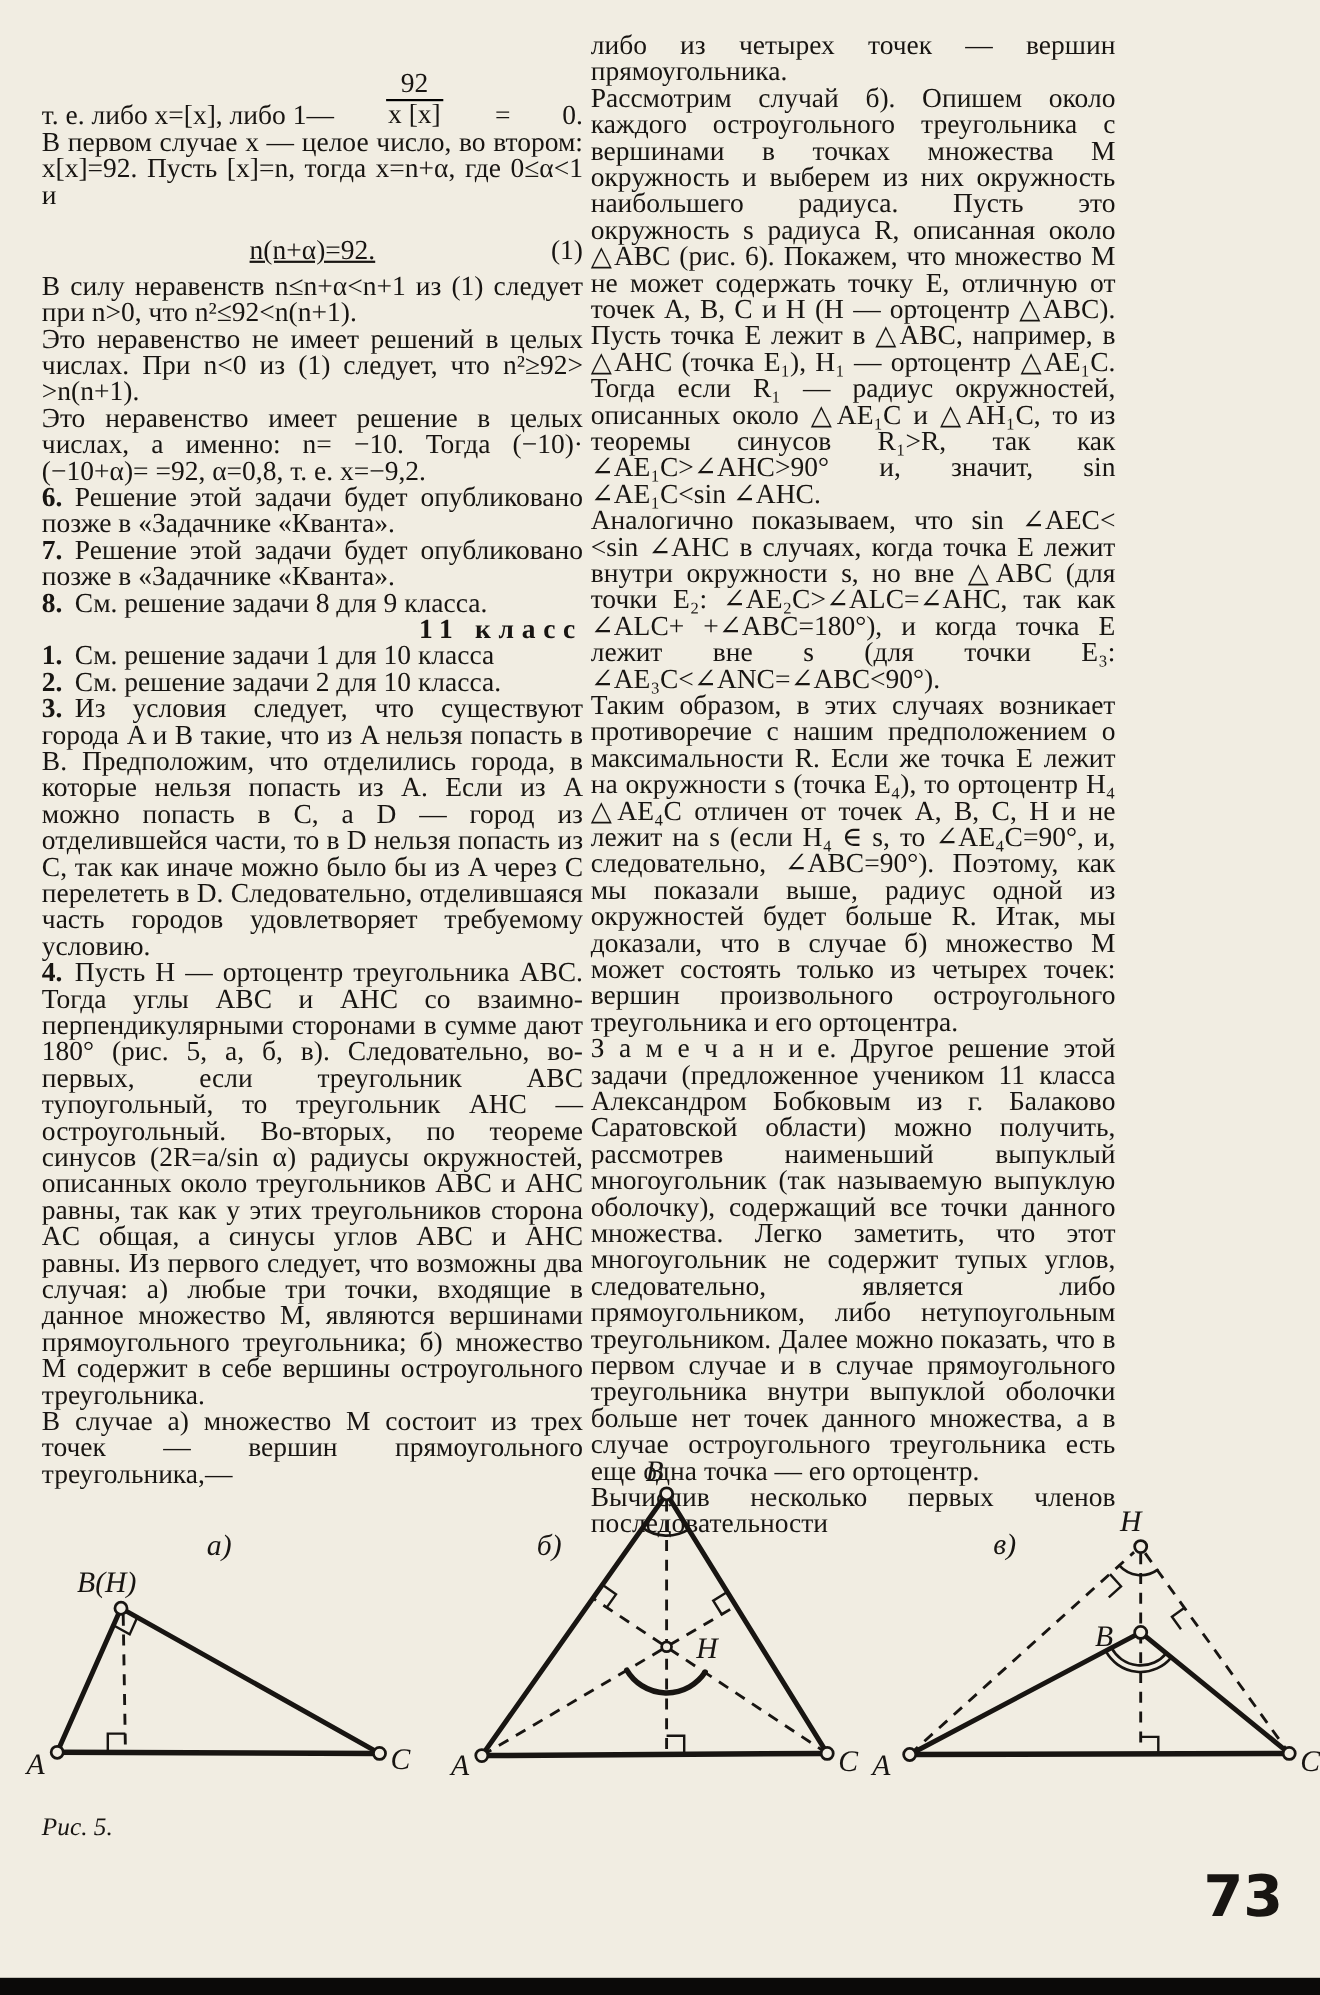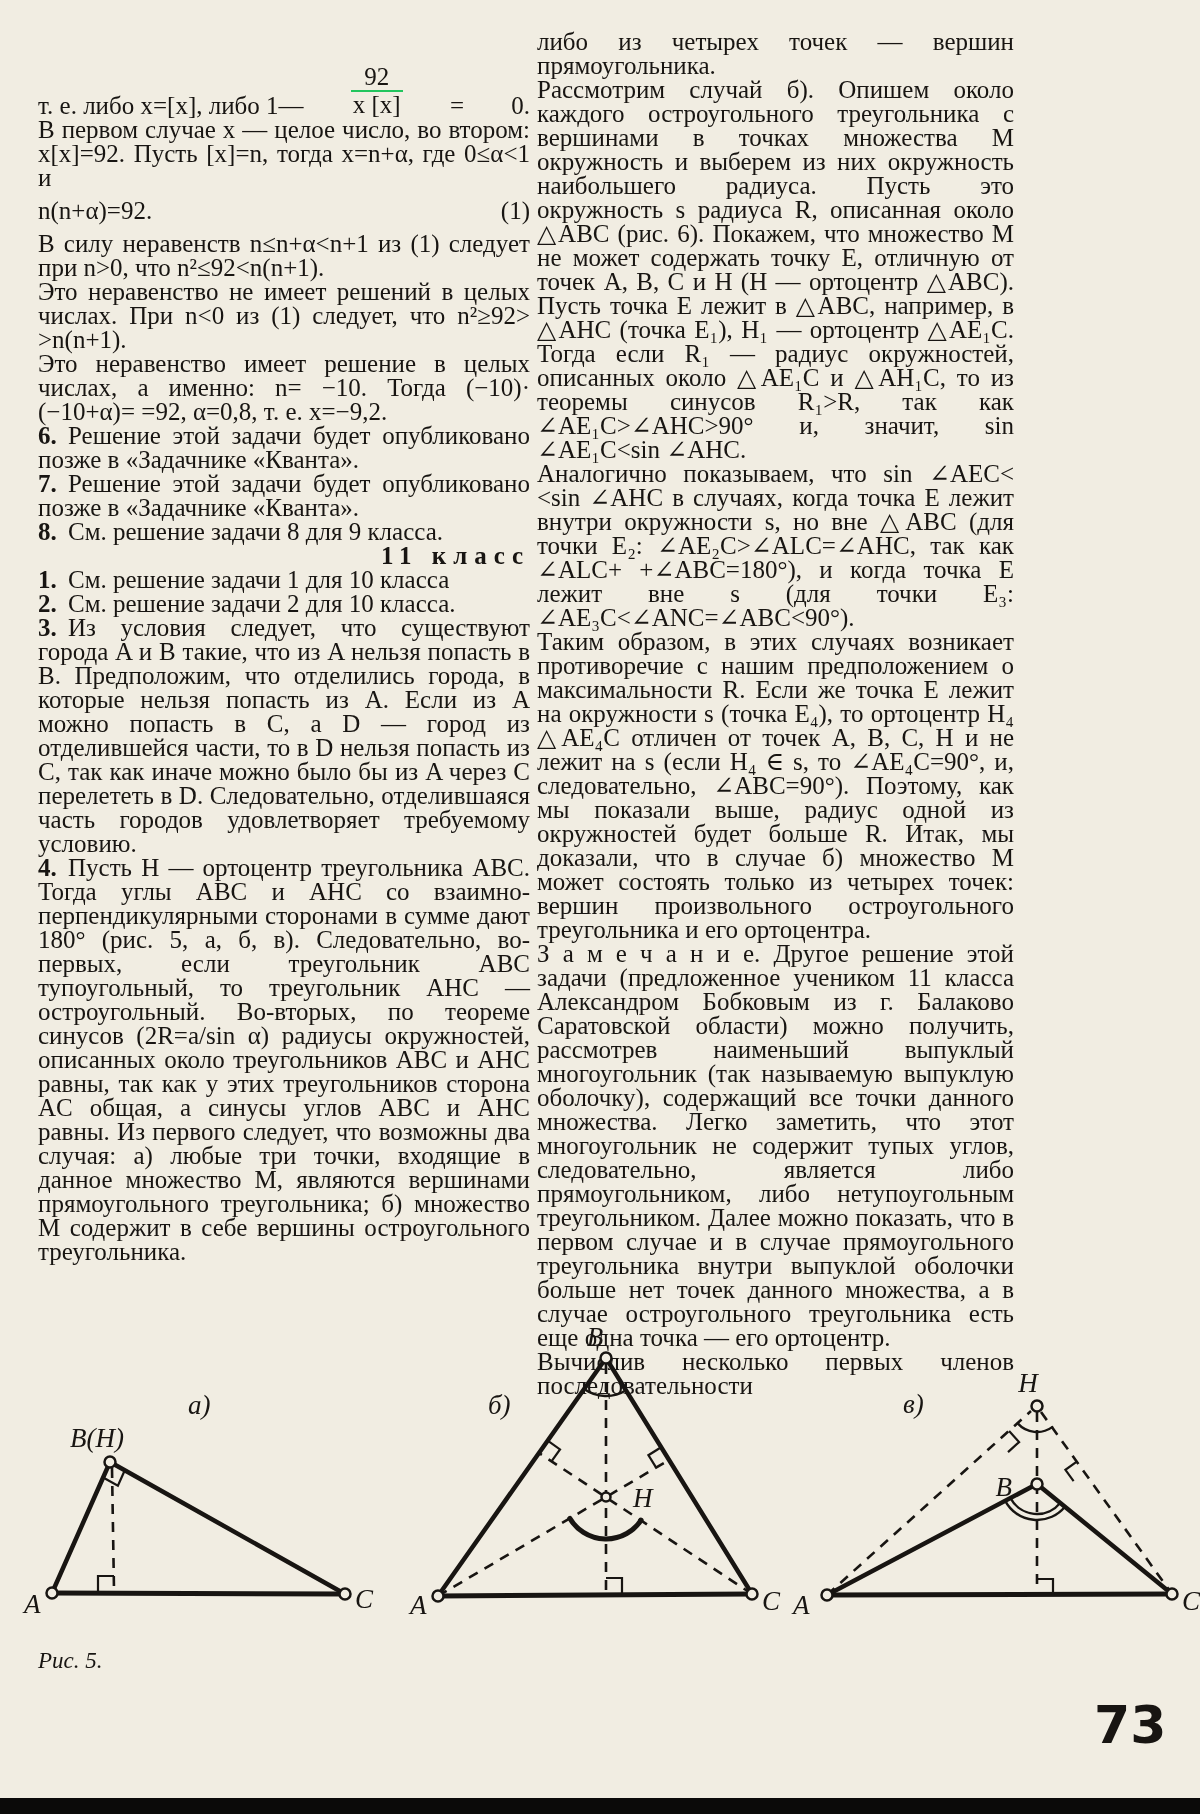"92" .frac .num { border-bottom: 2px solid #22c55e -> 2px solid #000000 }
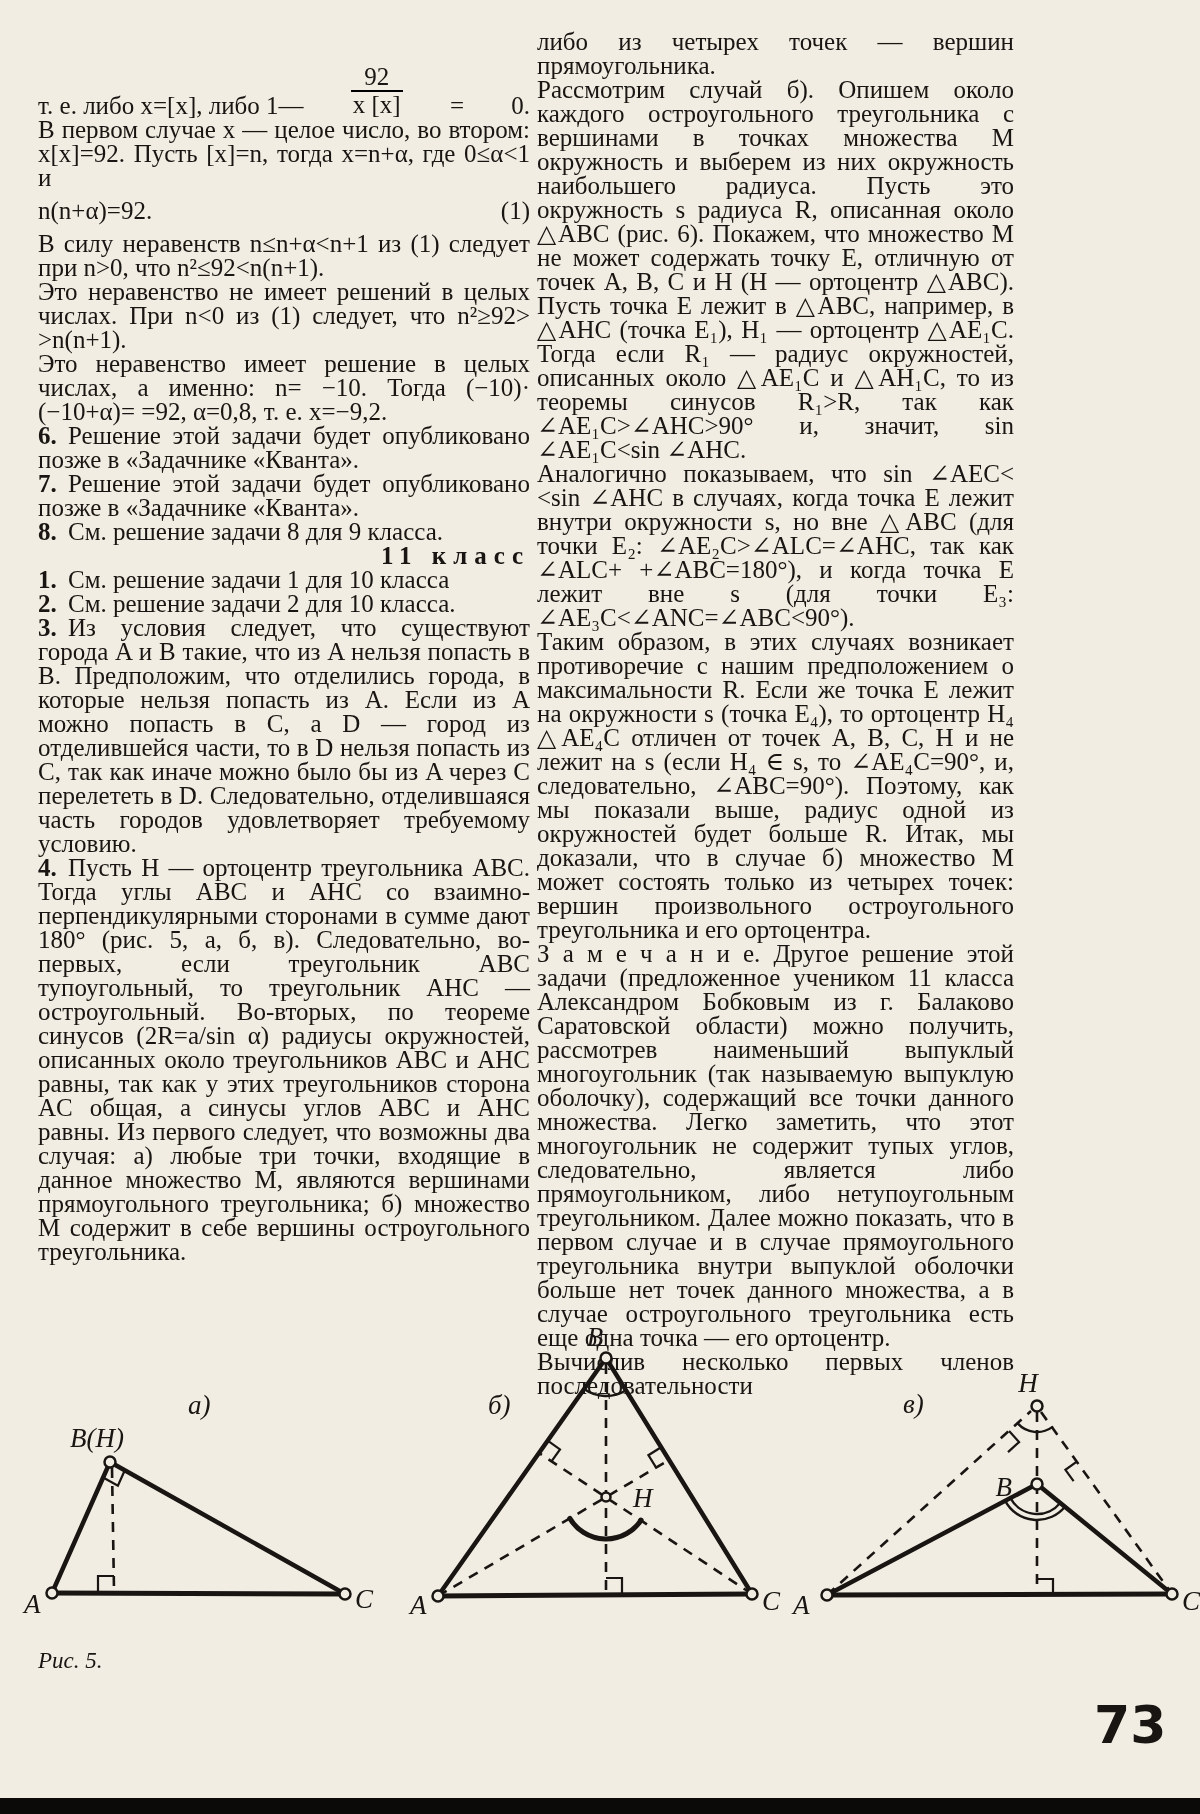"n(n+α)=92." .eqline { margin: 9px 0 9px 0 -> 26px 0 9px 0; text-align: none -> center; text-decoration: none -> underline }
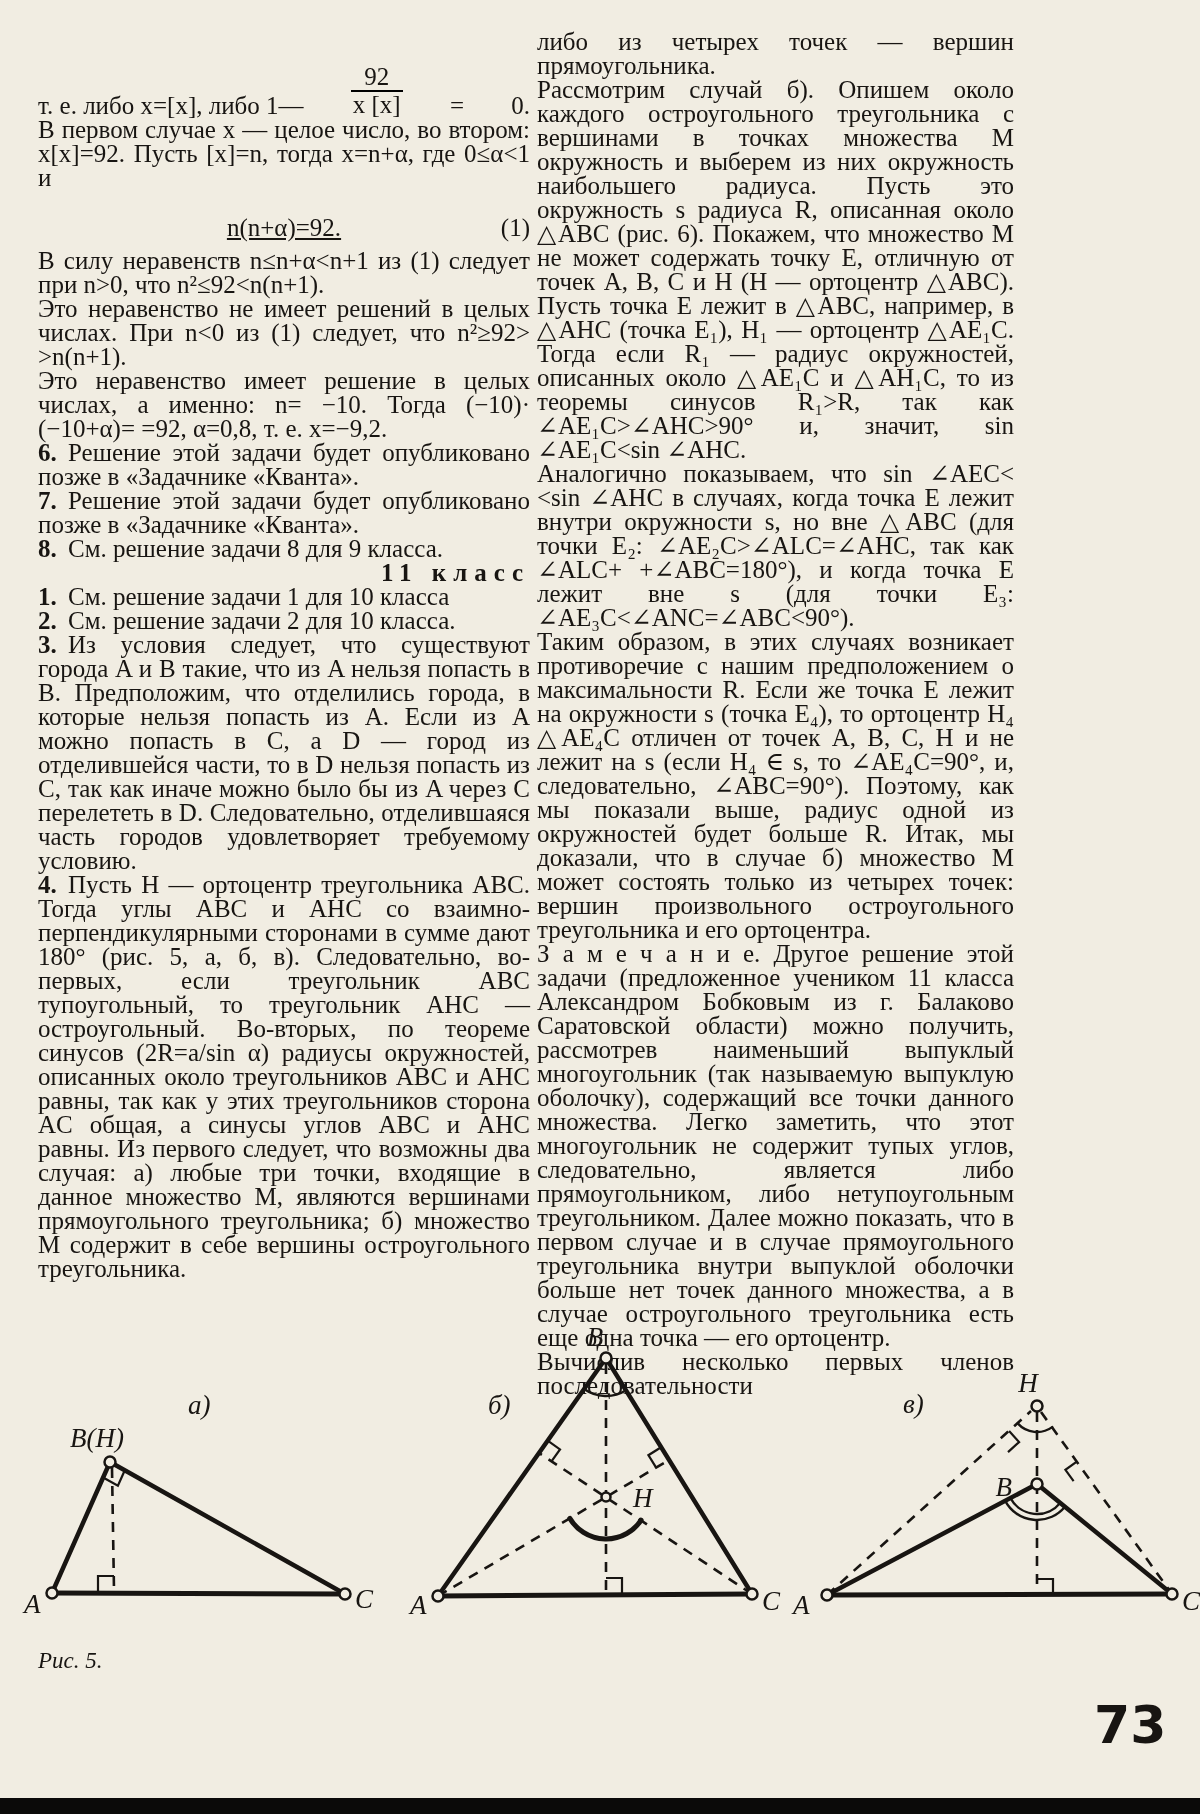"В случае а) множество M" p { html: none -> <p>В случае а) множество M состоит из трех точек — вершин прямоугольного треугольника,—</p> }
